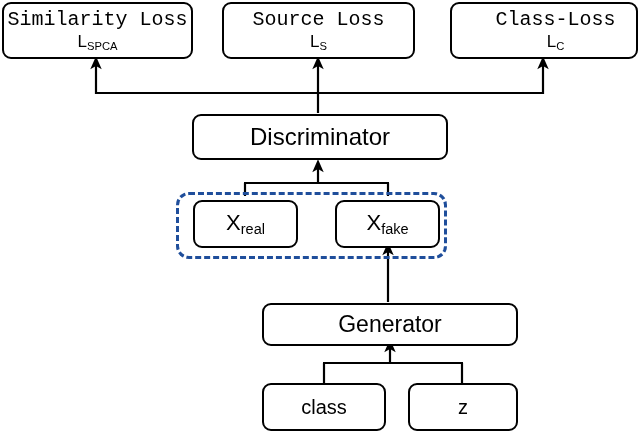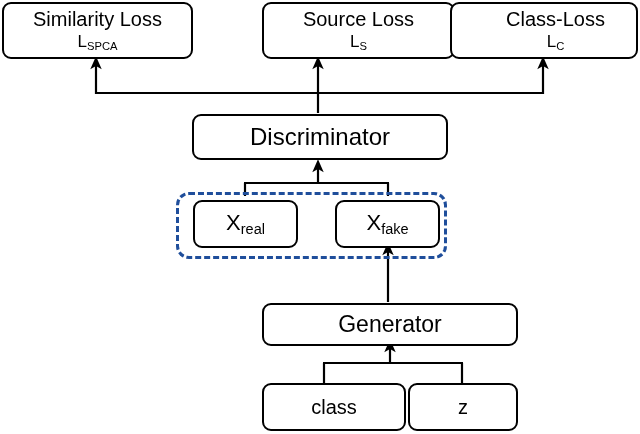"Similarity Loss" .lbl-big { font-family: none -> Liberation Mono, monospace }
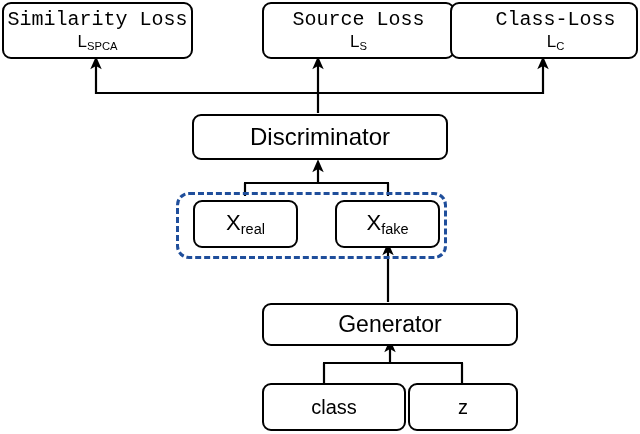"Source Loss" div.node { margin-left: 40px -> none }
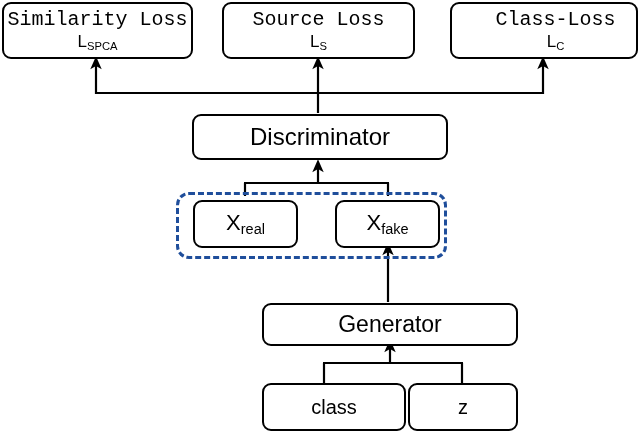"class" div.node { width: 144px -> 124px }
